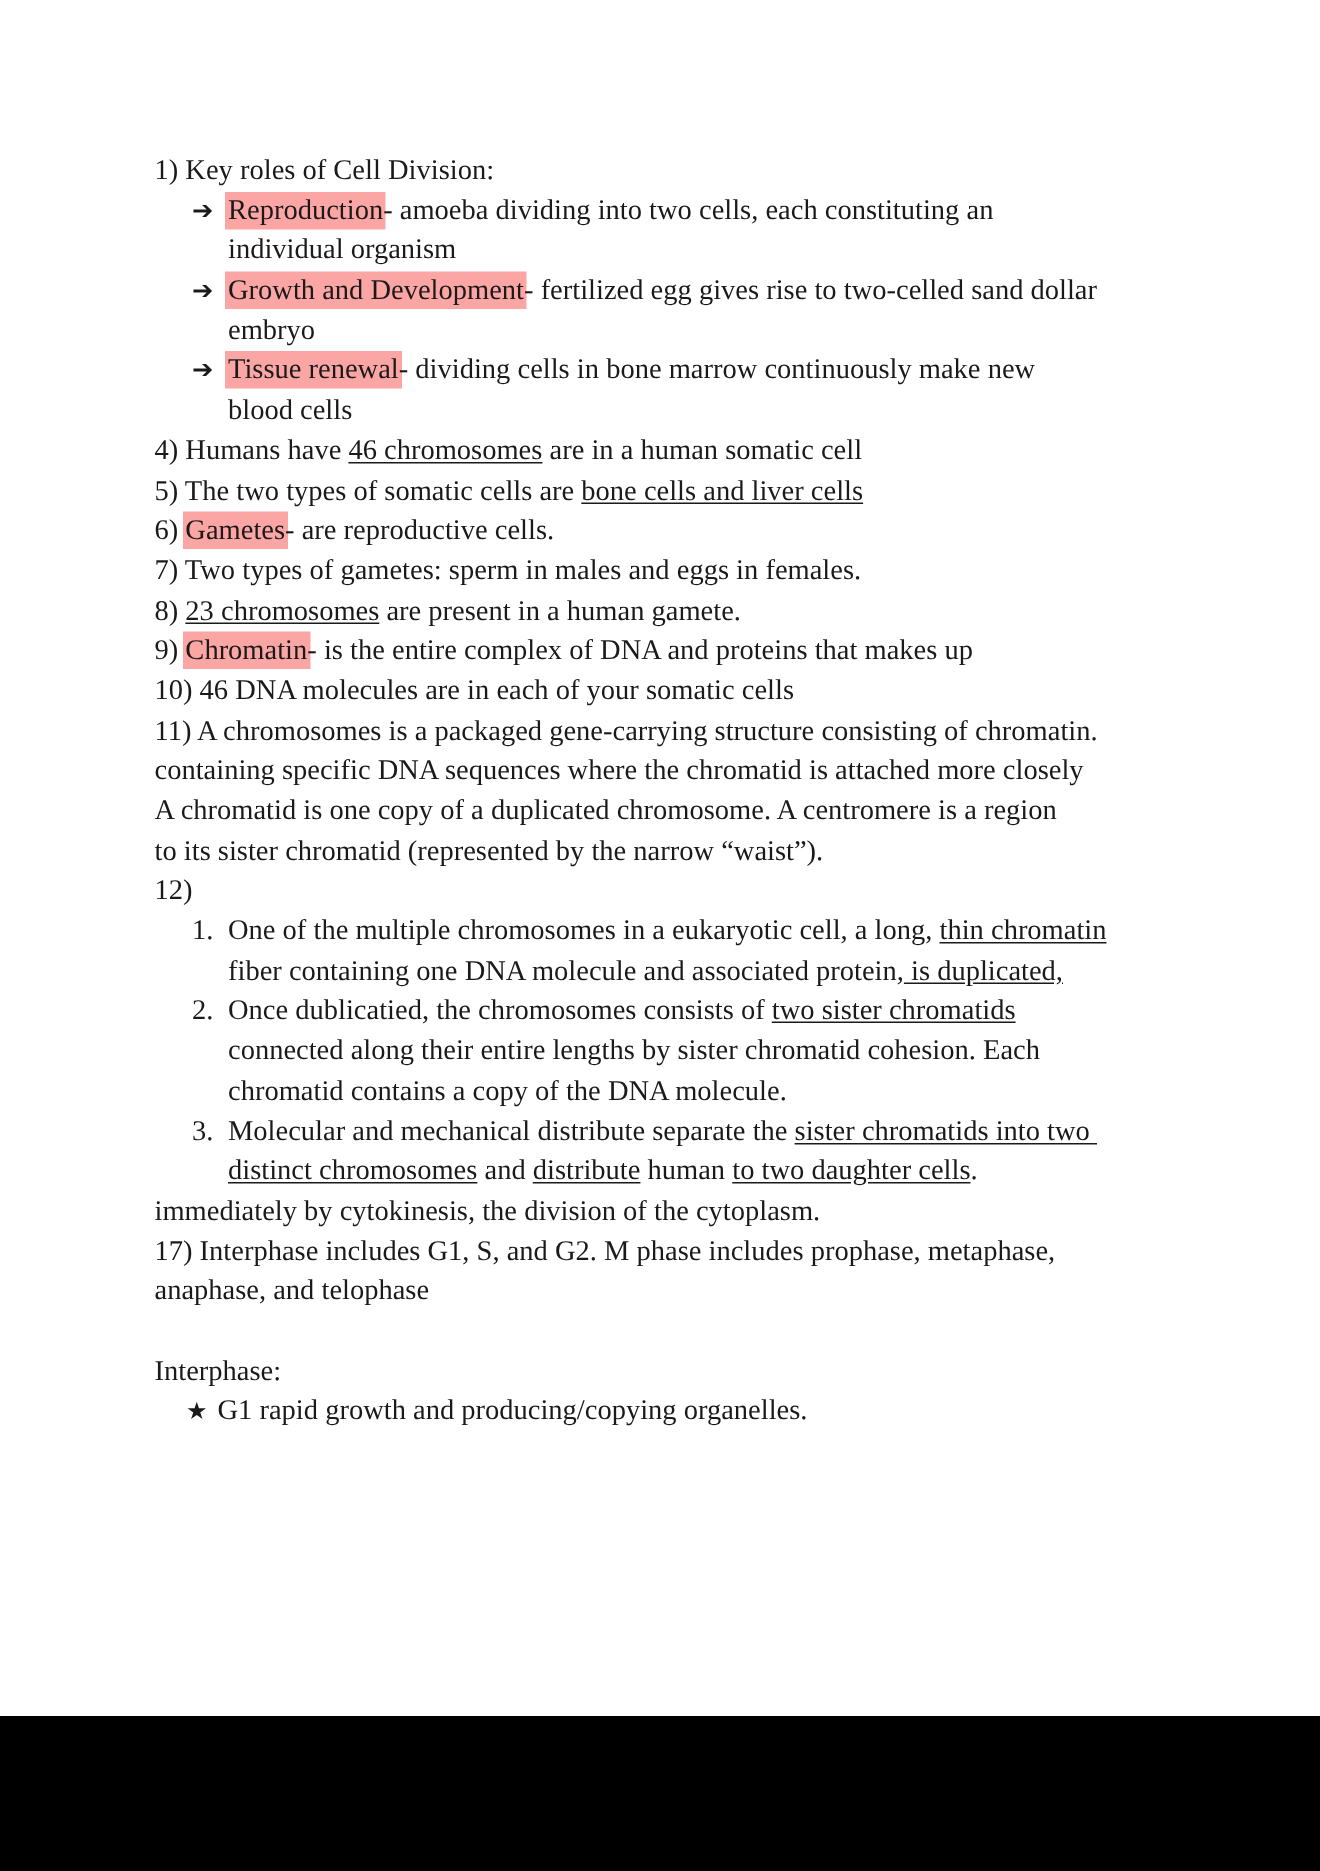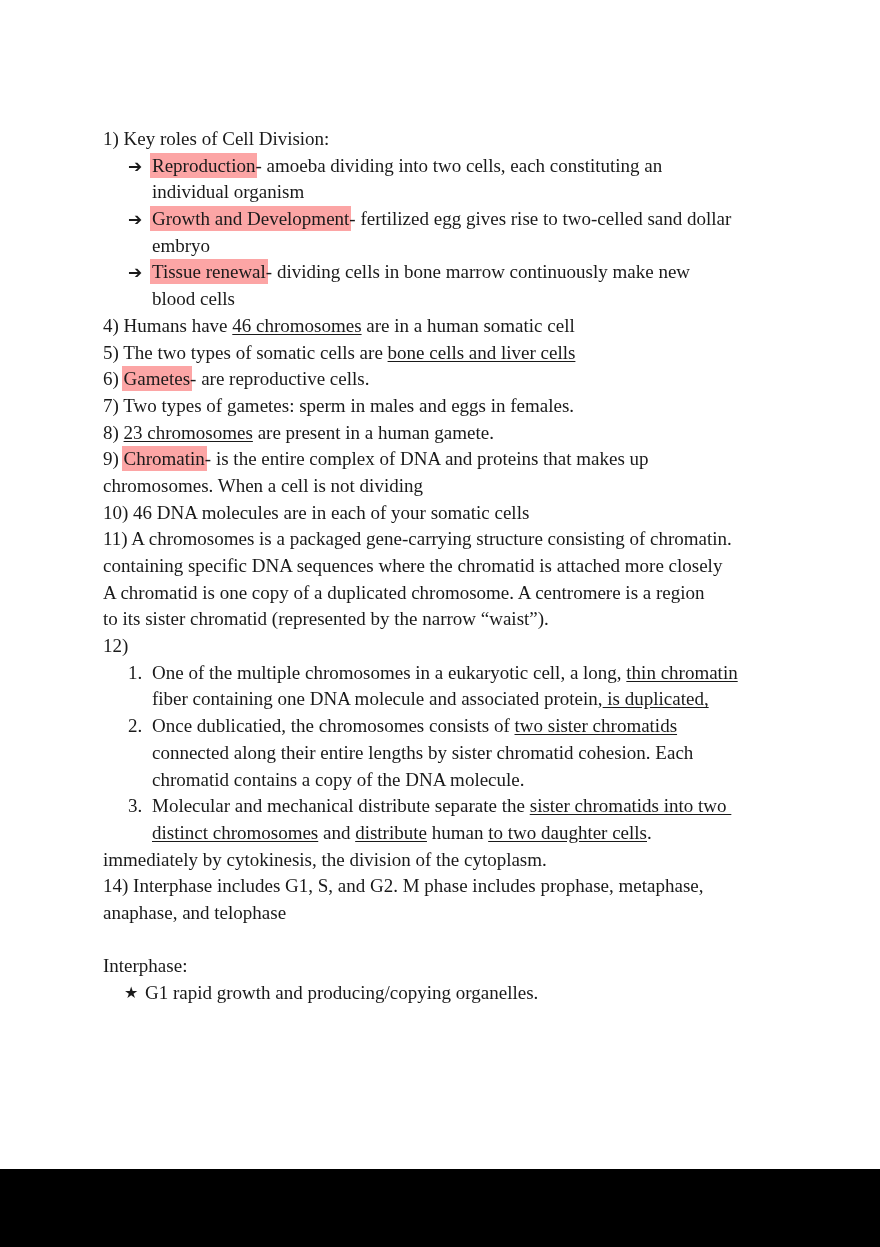"1) Key roles of Cell" .page { margin-top: 25px -> none }
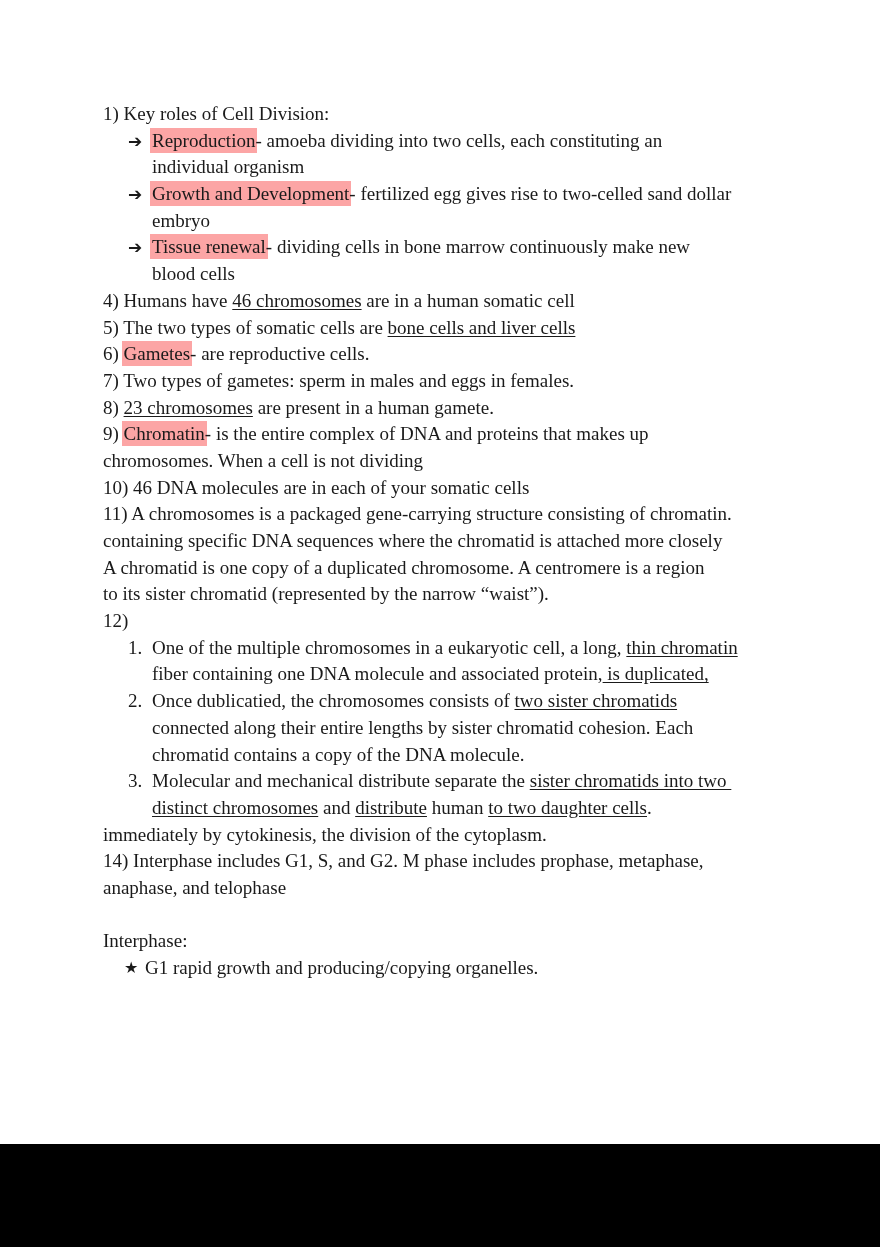"chromosomes. When a cell is" div.line { html: <div><span>chromosomes. When a cell is not dividing</span></div> -> none }
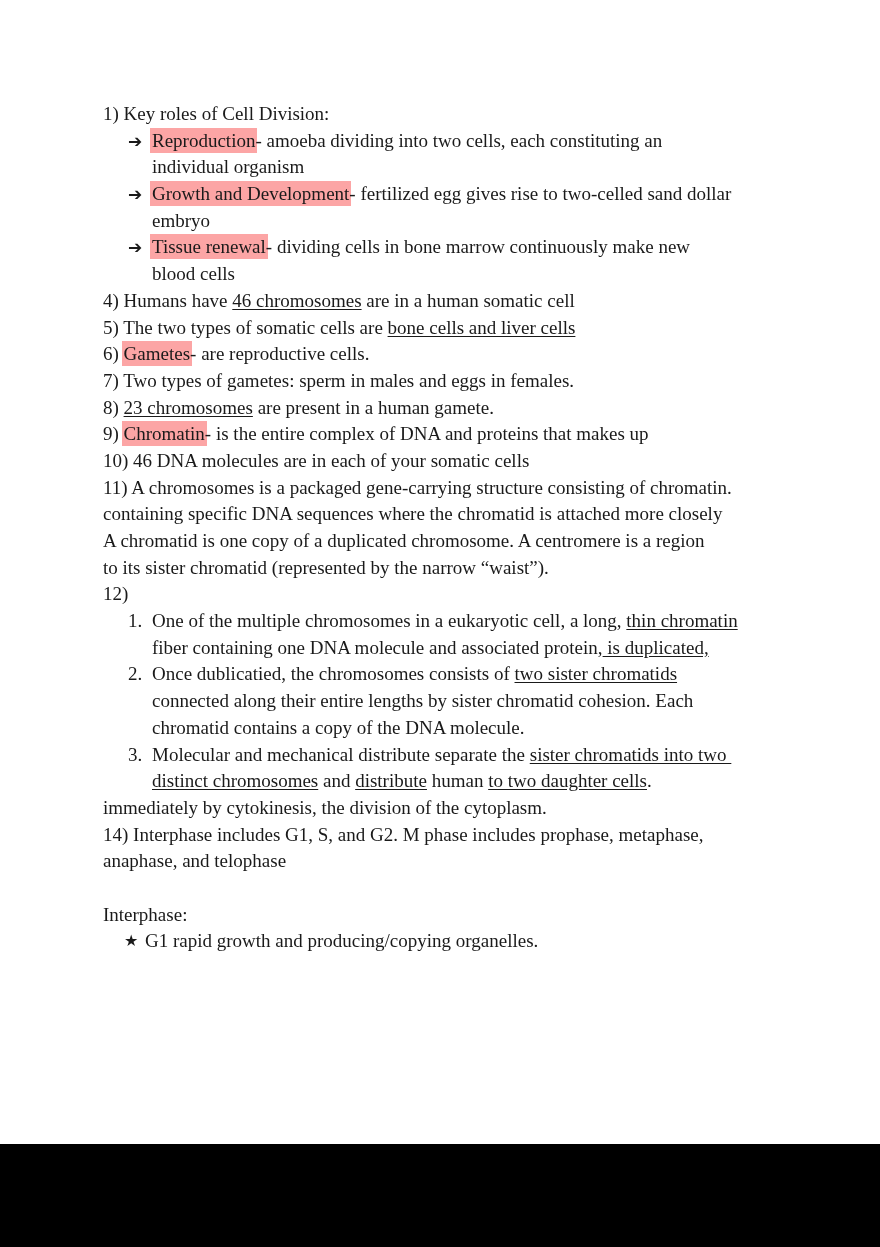"14) Interphase includes G1, S," span { text: 14 -> 17 }
